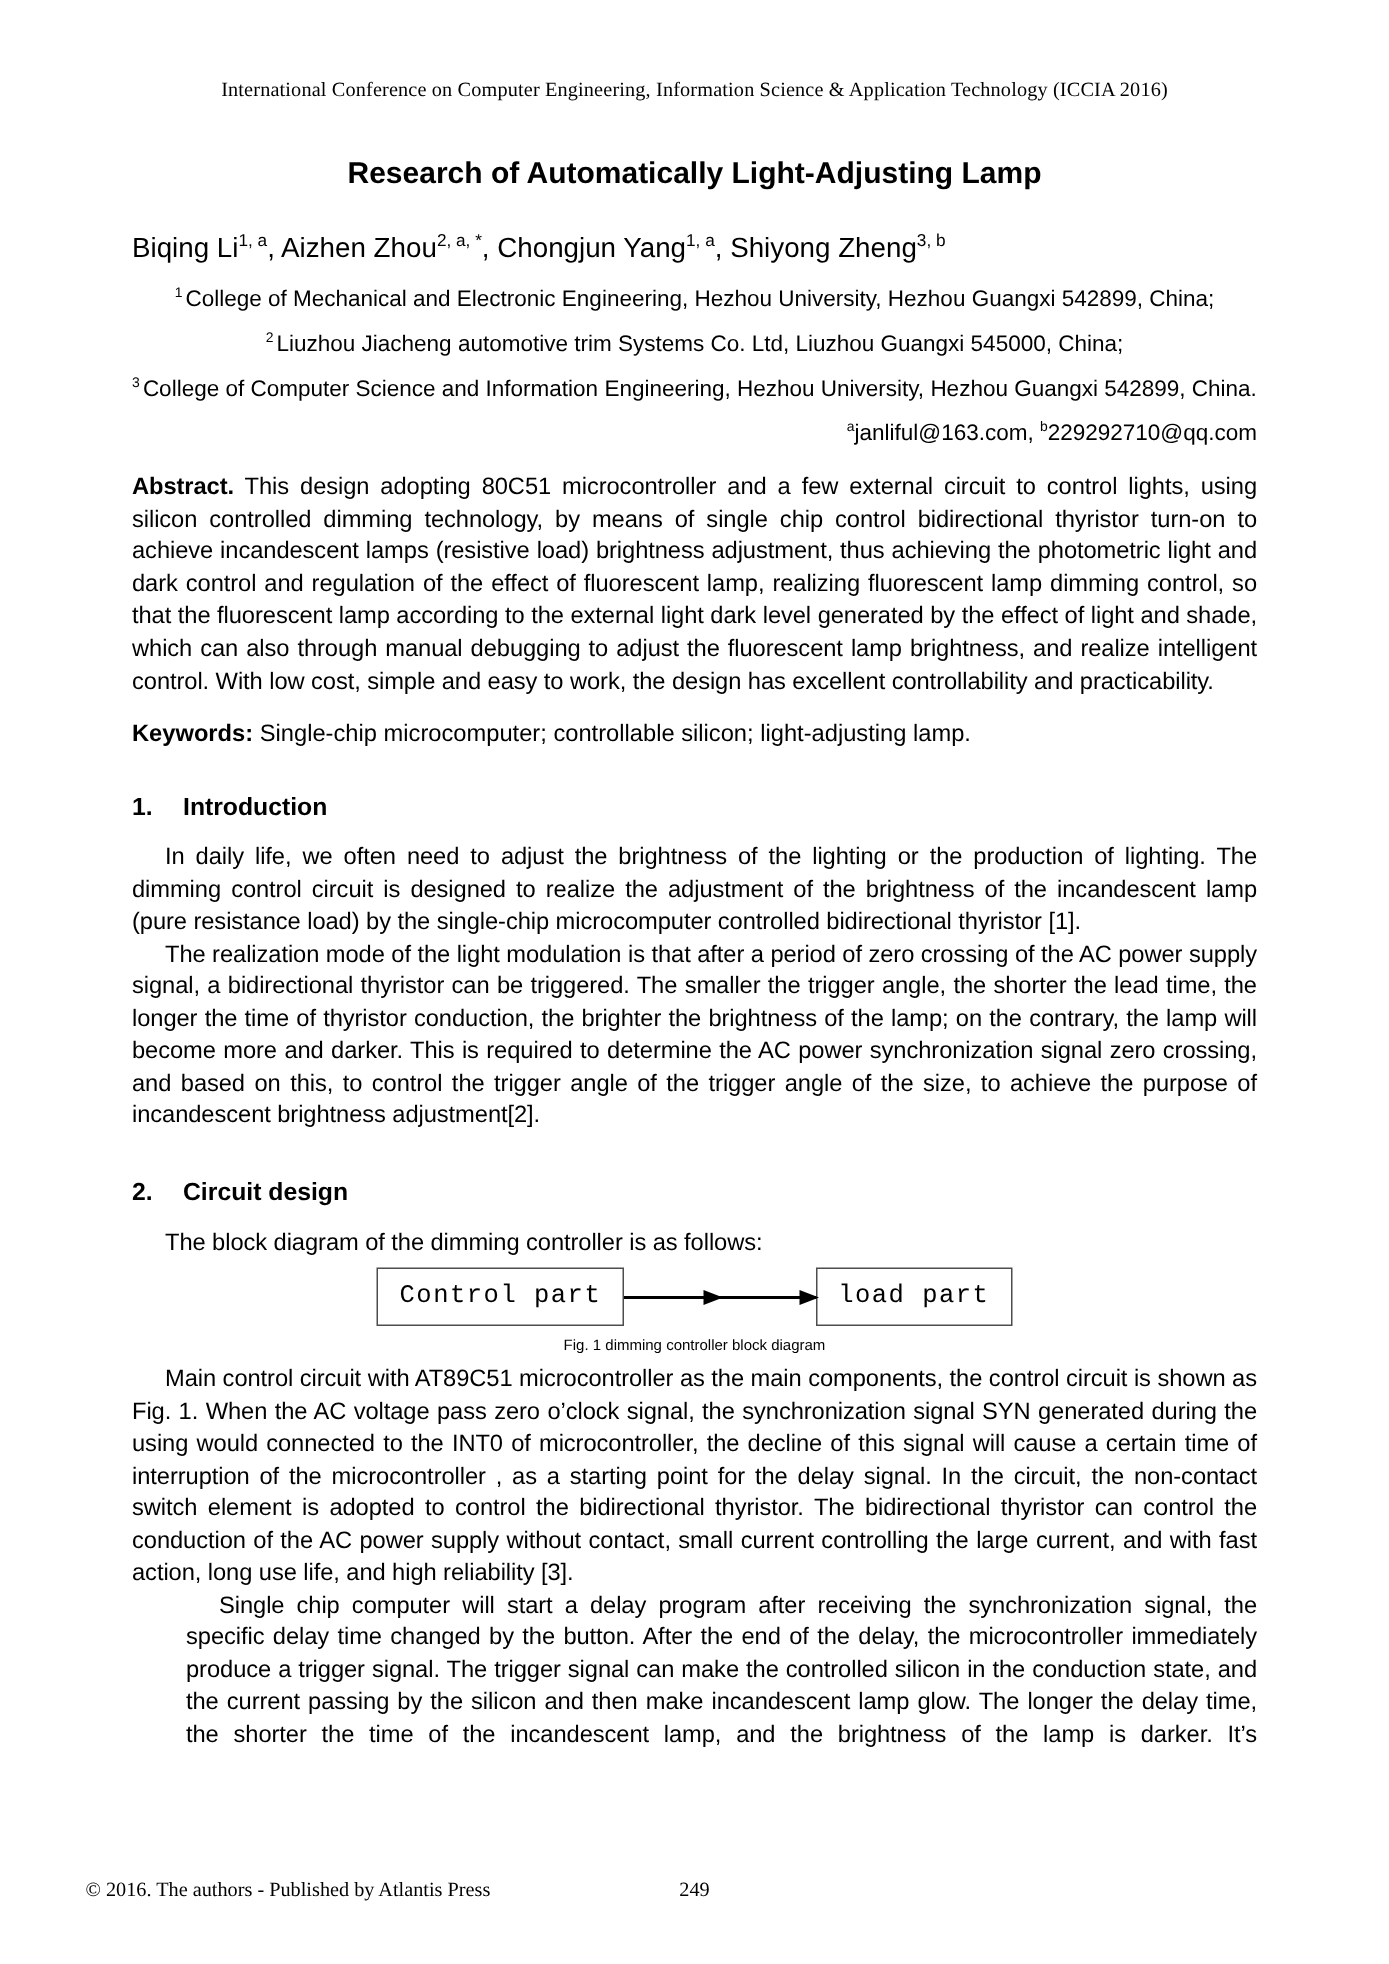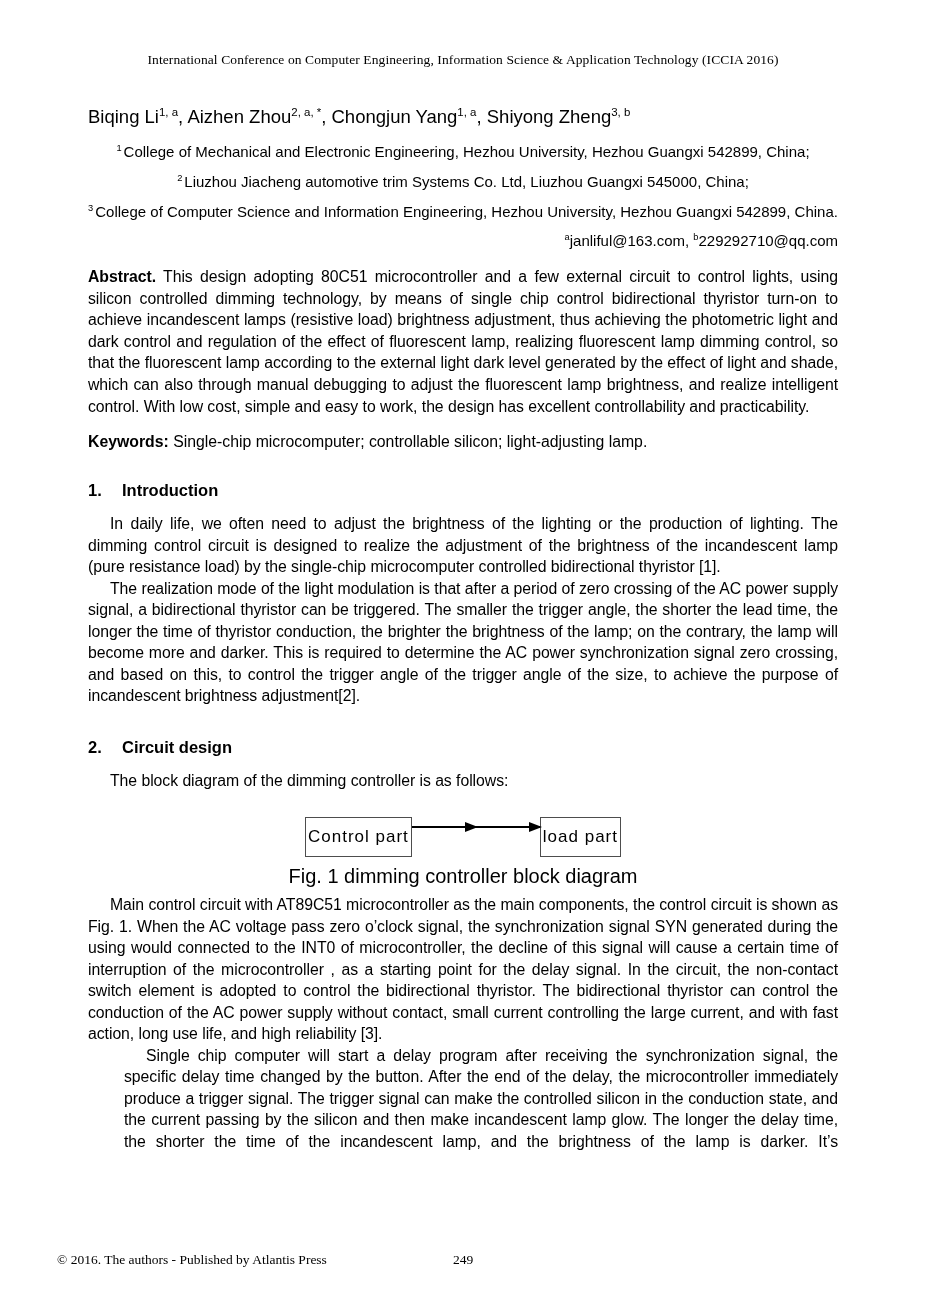"Research of Automatically" h1.title { html: none -> <h1>Research of Automatically Light-Adjusting Lamp</h1> }
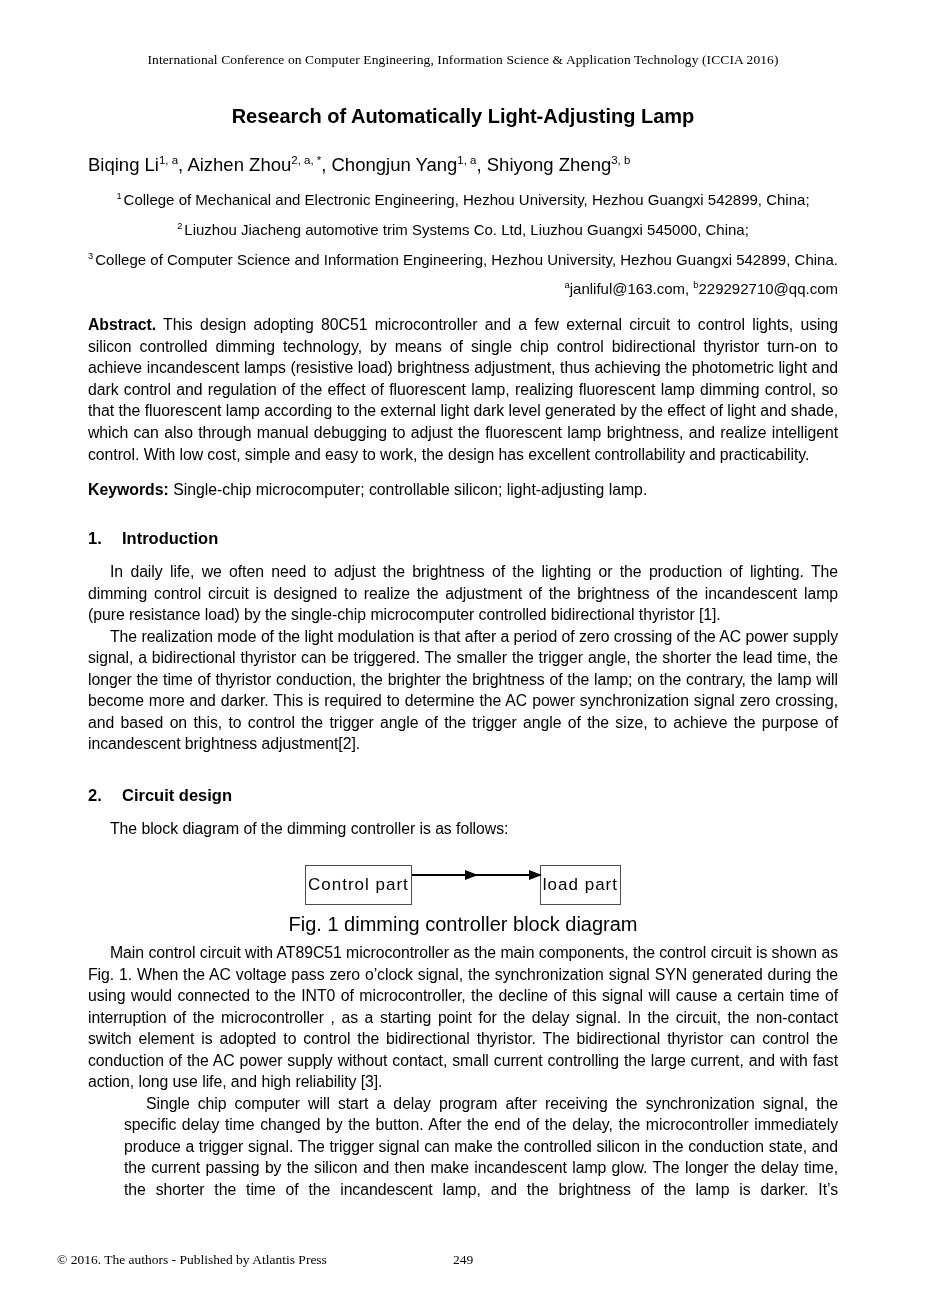"Control part" .fbox { font-family: Liberation Sans, sans-serif -> Liberation Mono, monospace; margin-top: 20px -> none; padding: 9px 2px -> 9px 14px }
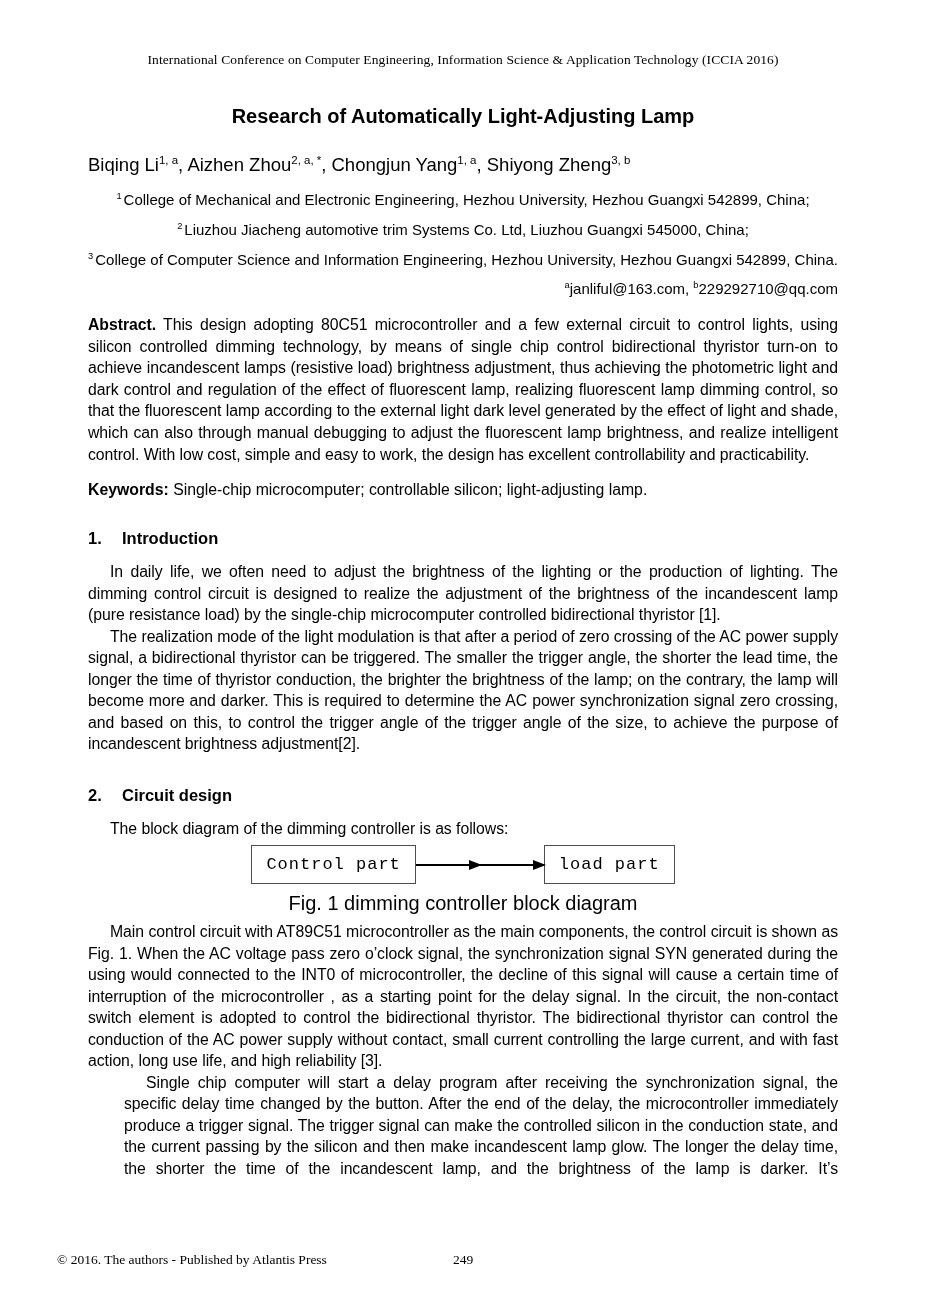"Fig. 1 dimming controller block" .caption { font-size: 20px -> 10px }
